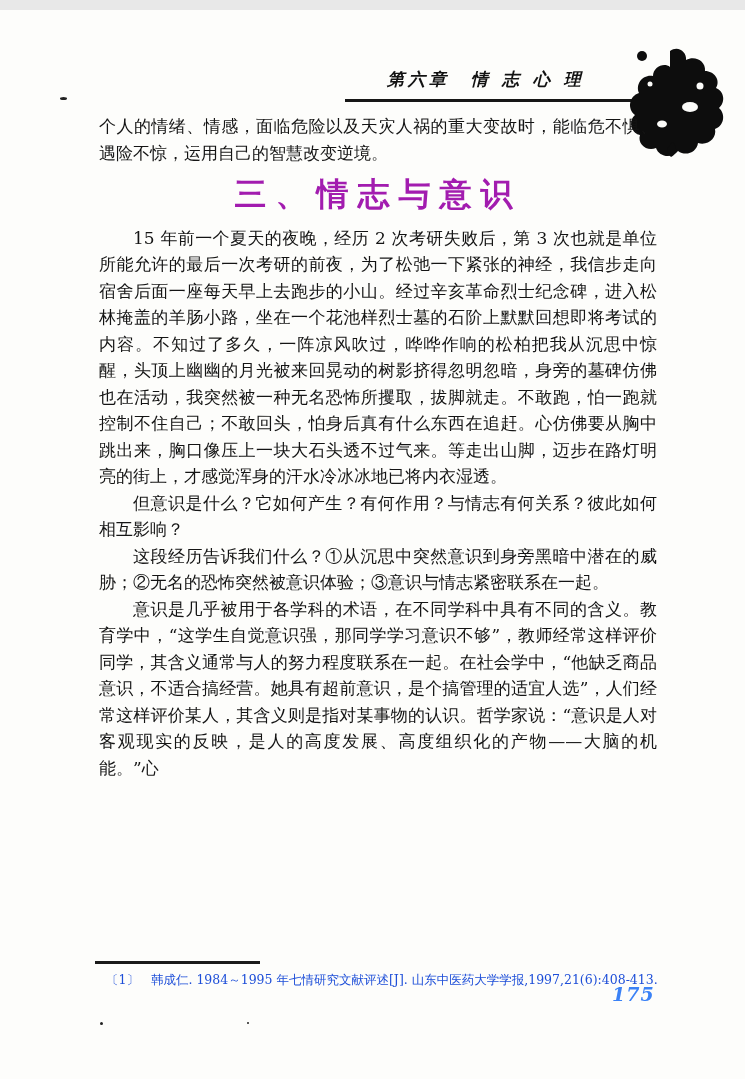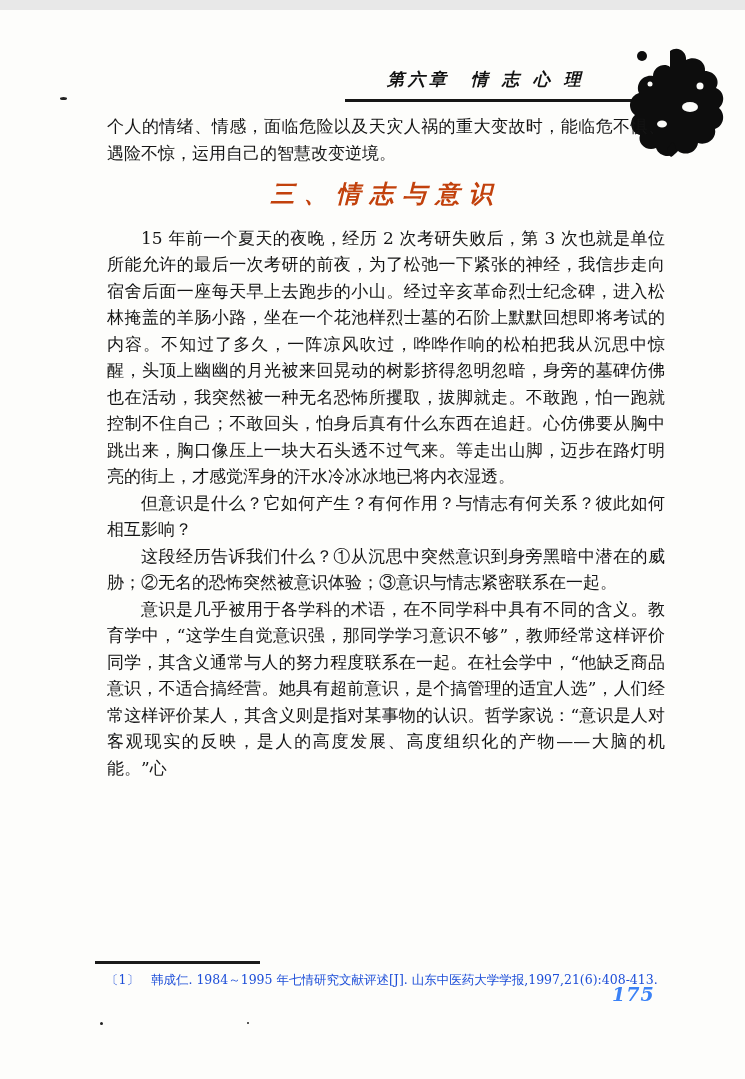"个人的情绪、情感，面临危险以及天灾人祸的重大变故时，能临危不惧、遇险不惊，运用自" .content { left: 107px -> 99px }
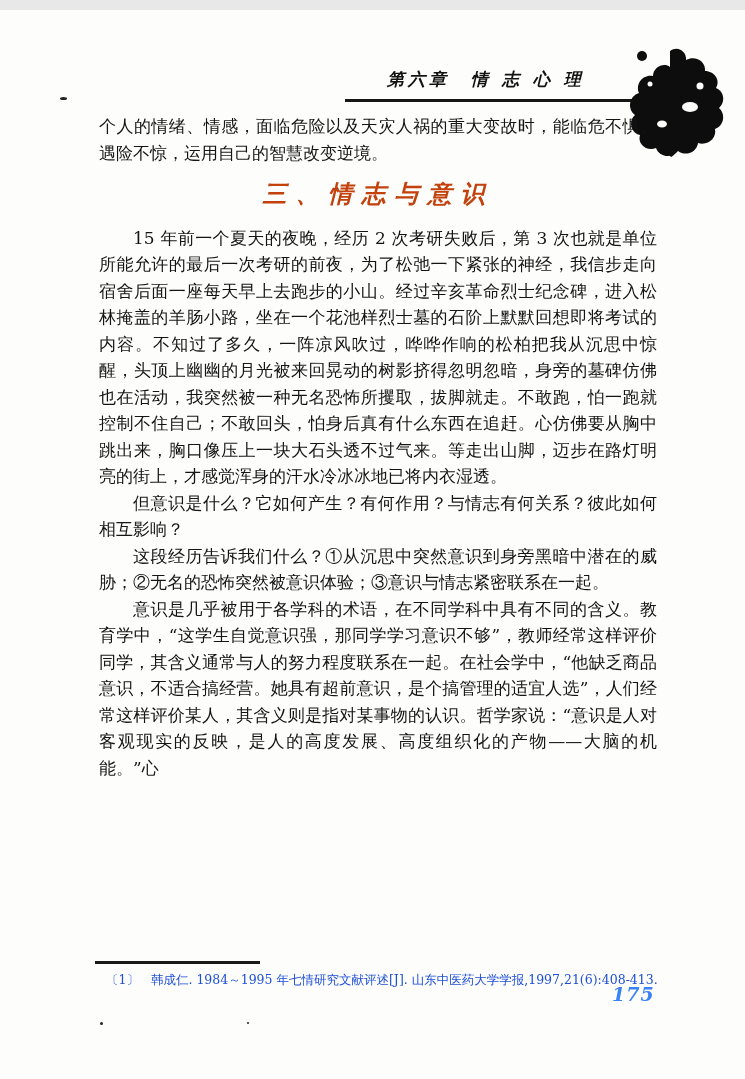"三、情志与意识" .section-title { color: #c2410c -> #a21caf; font-size: 24px -> 32px; font-style: italic -> none }
